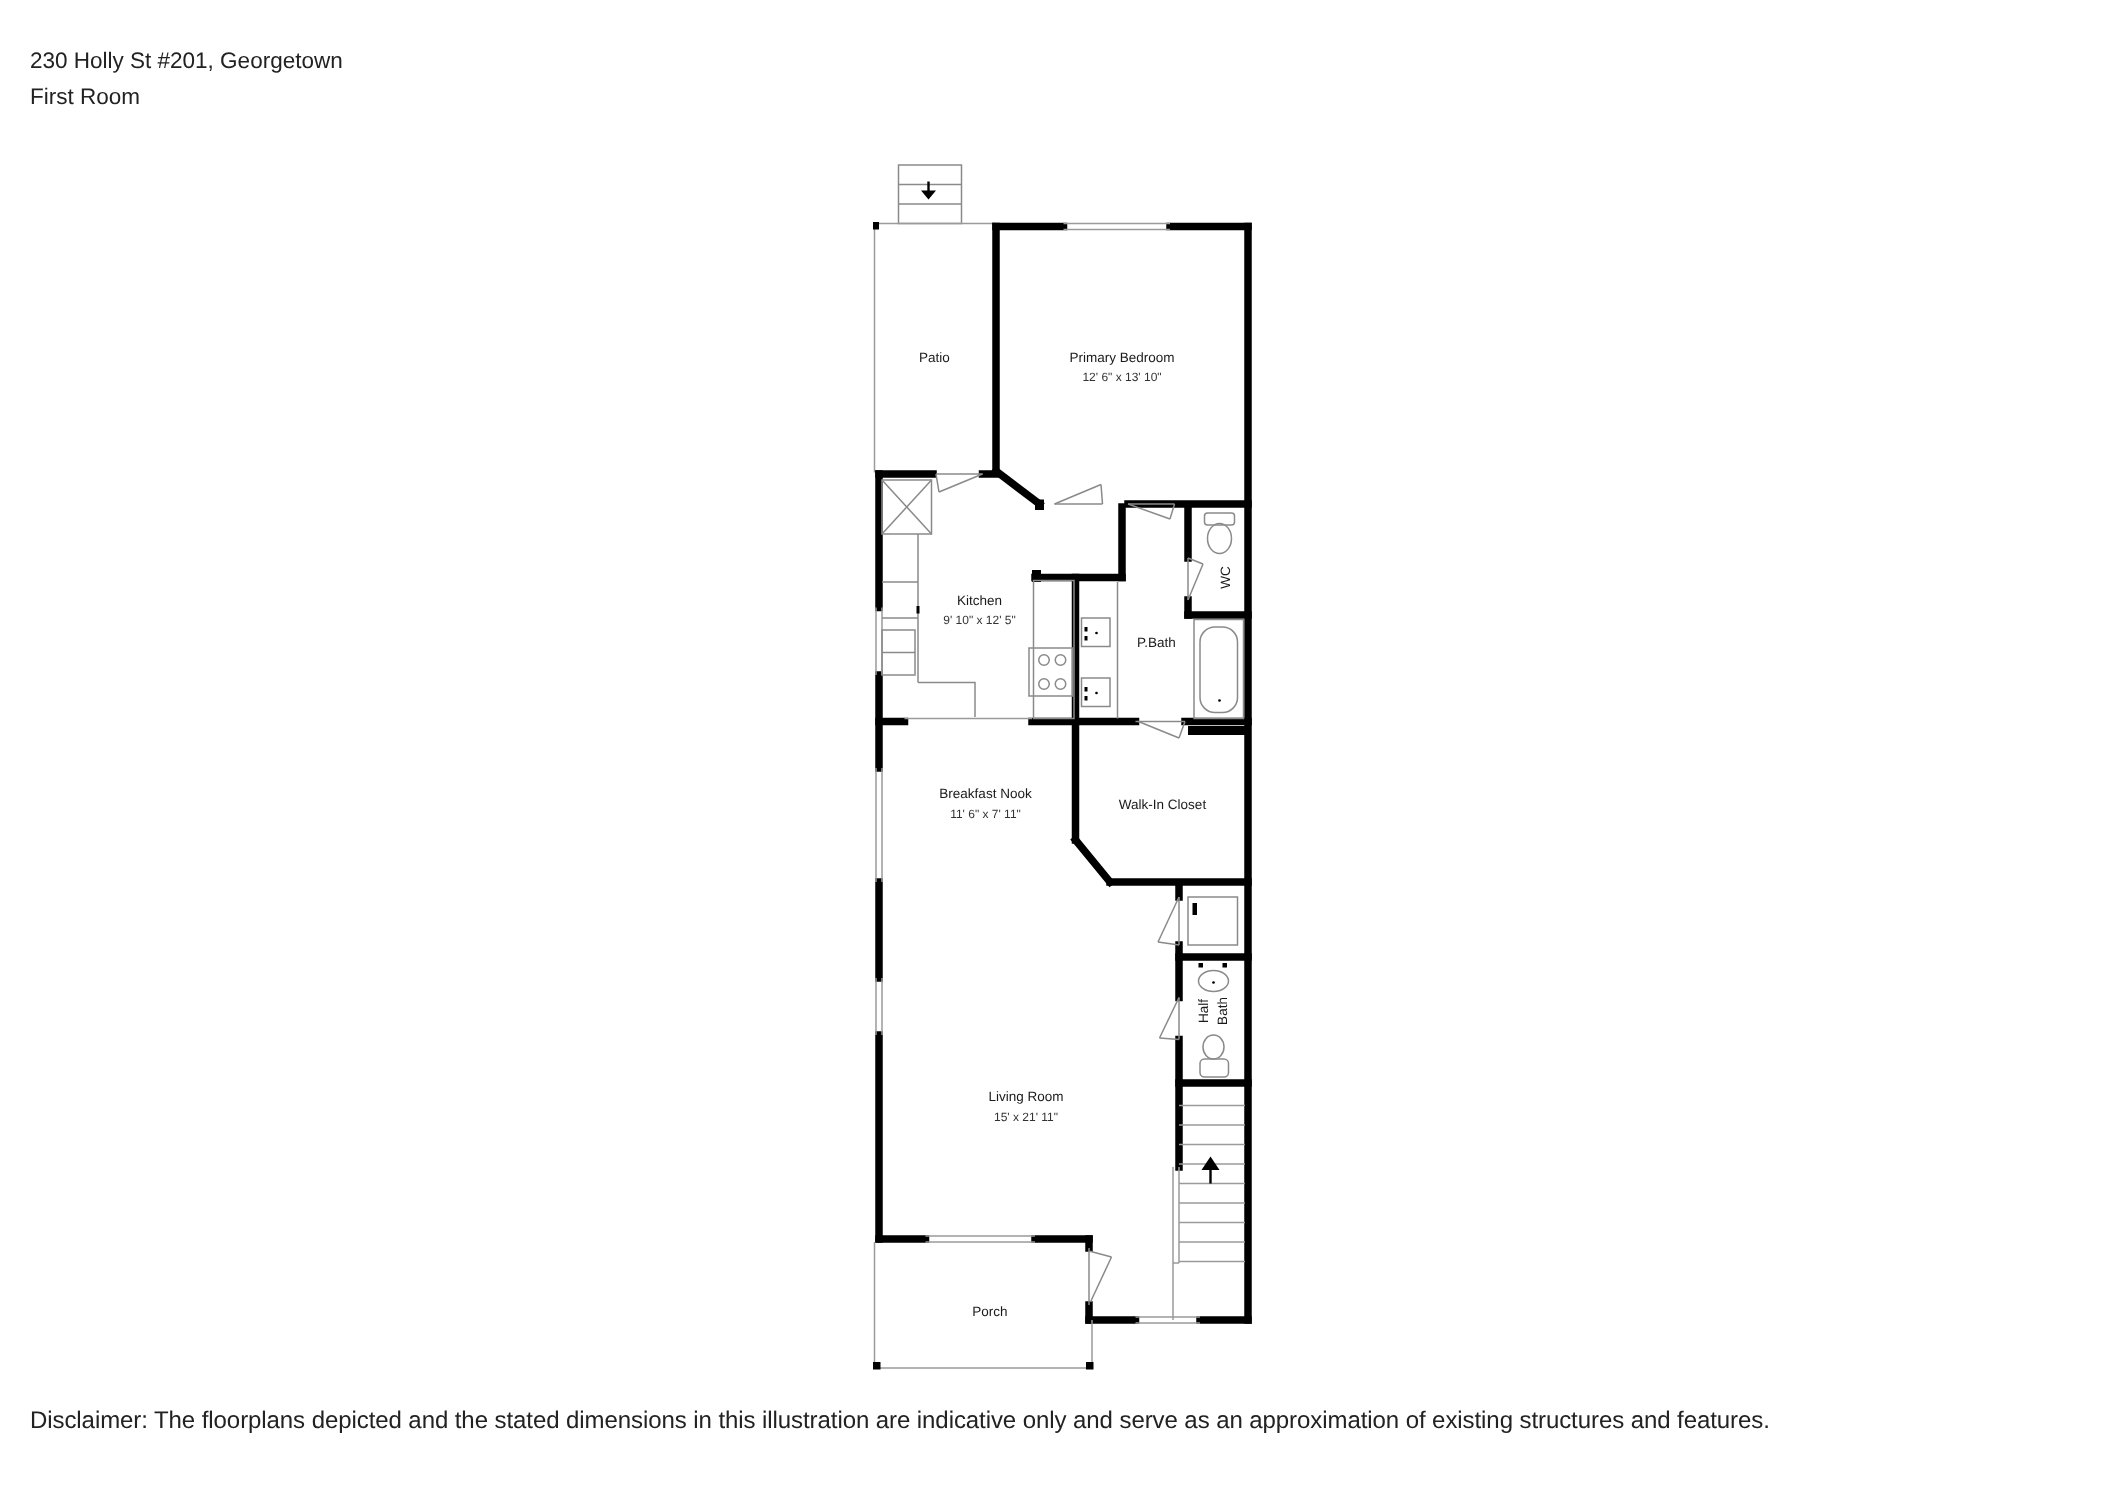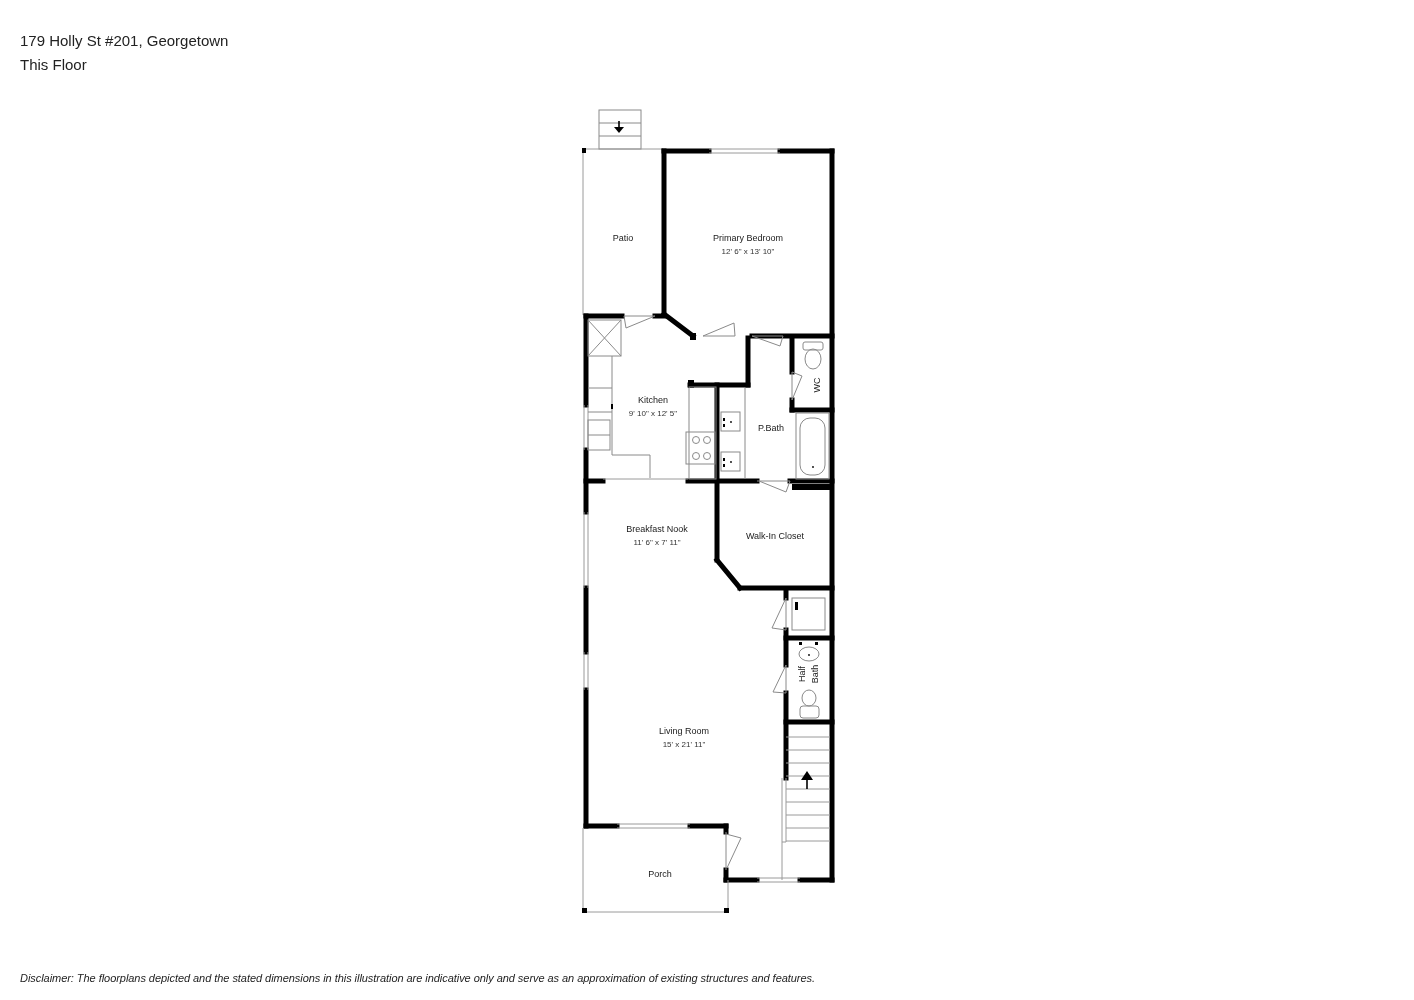"179 Holly St #201, Georgetown" div { text: 179 -> 230 }
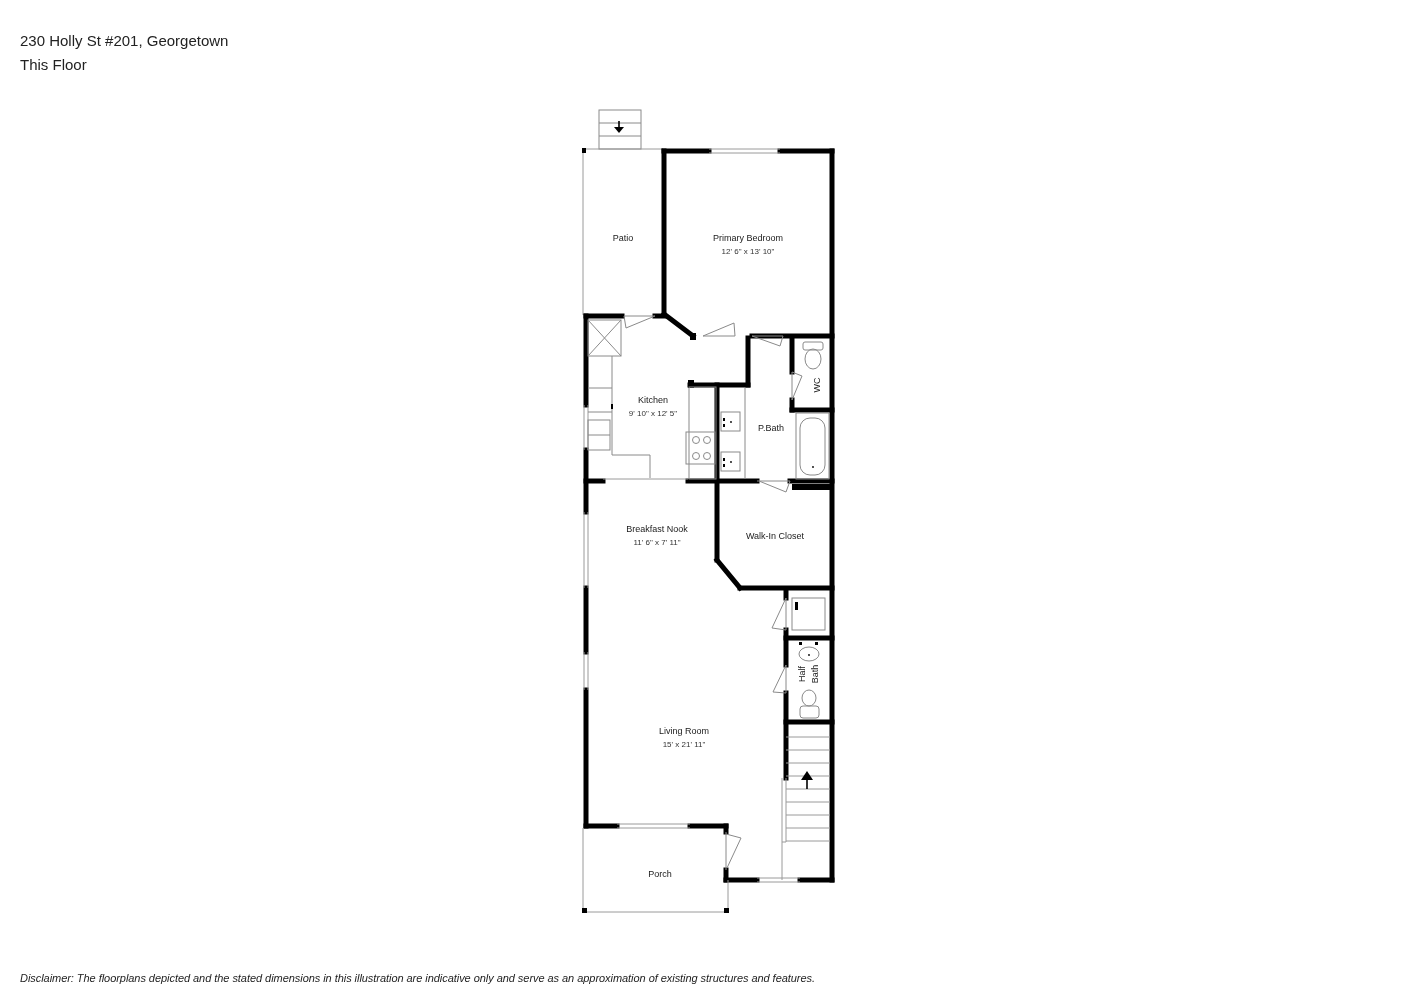"This Floor" div { text: This Floor -> First Room }
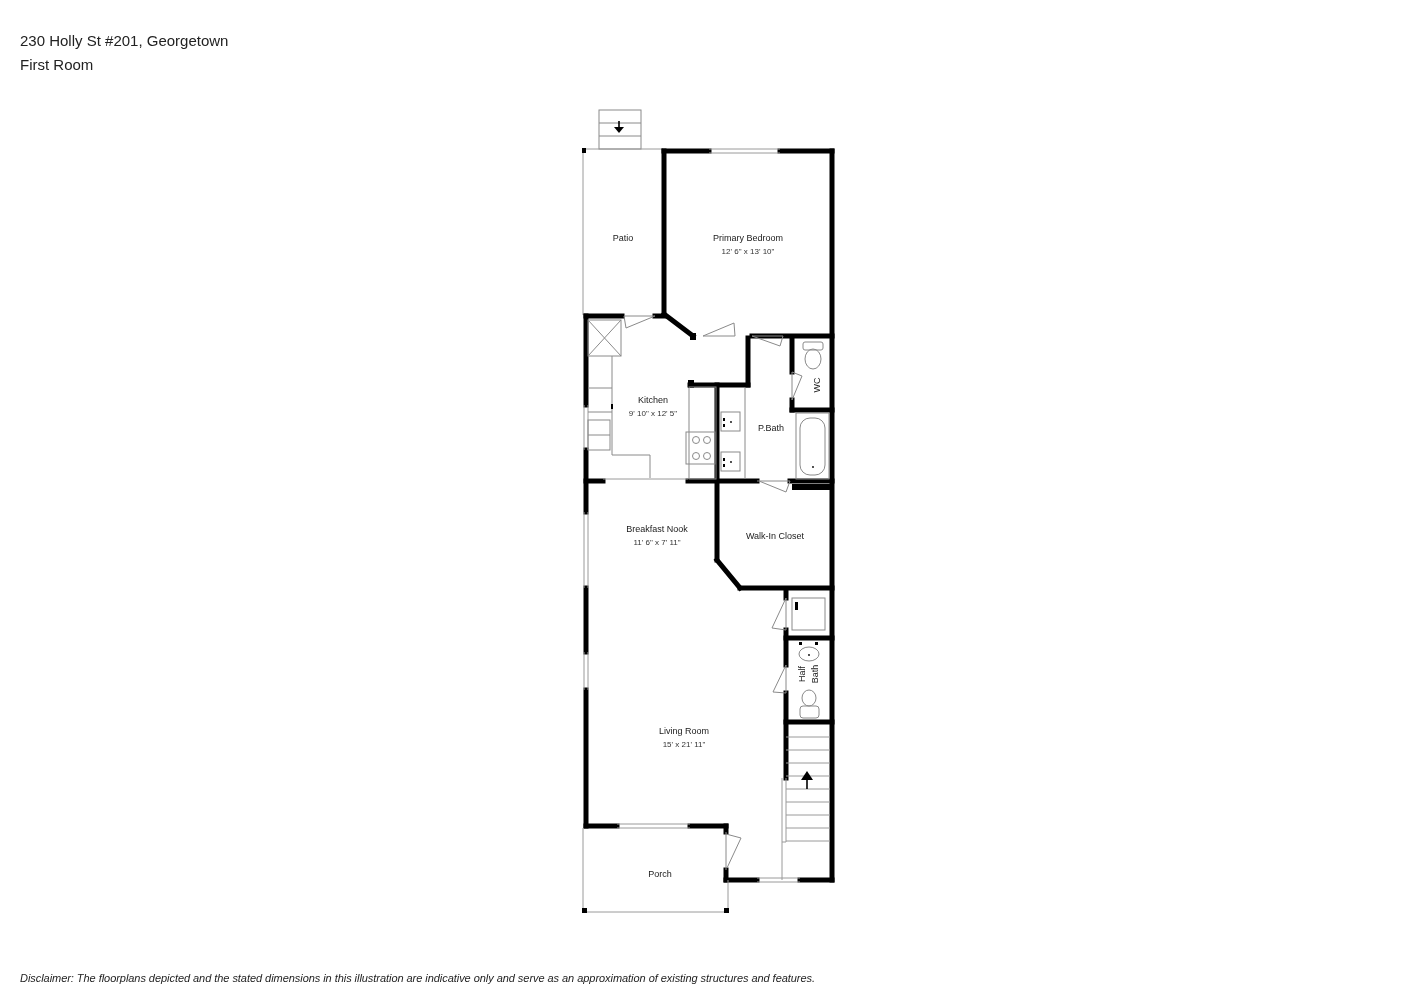"Disclaimer: The floorplans depicted and" .disclaimer { font-size: 11px -> 16px; font-style: italic -> none; top: 966px -> 936px }
